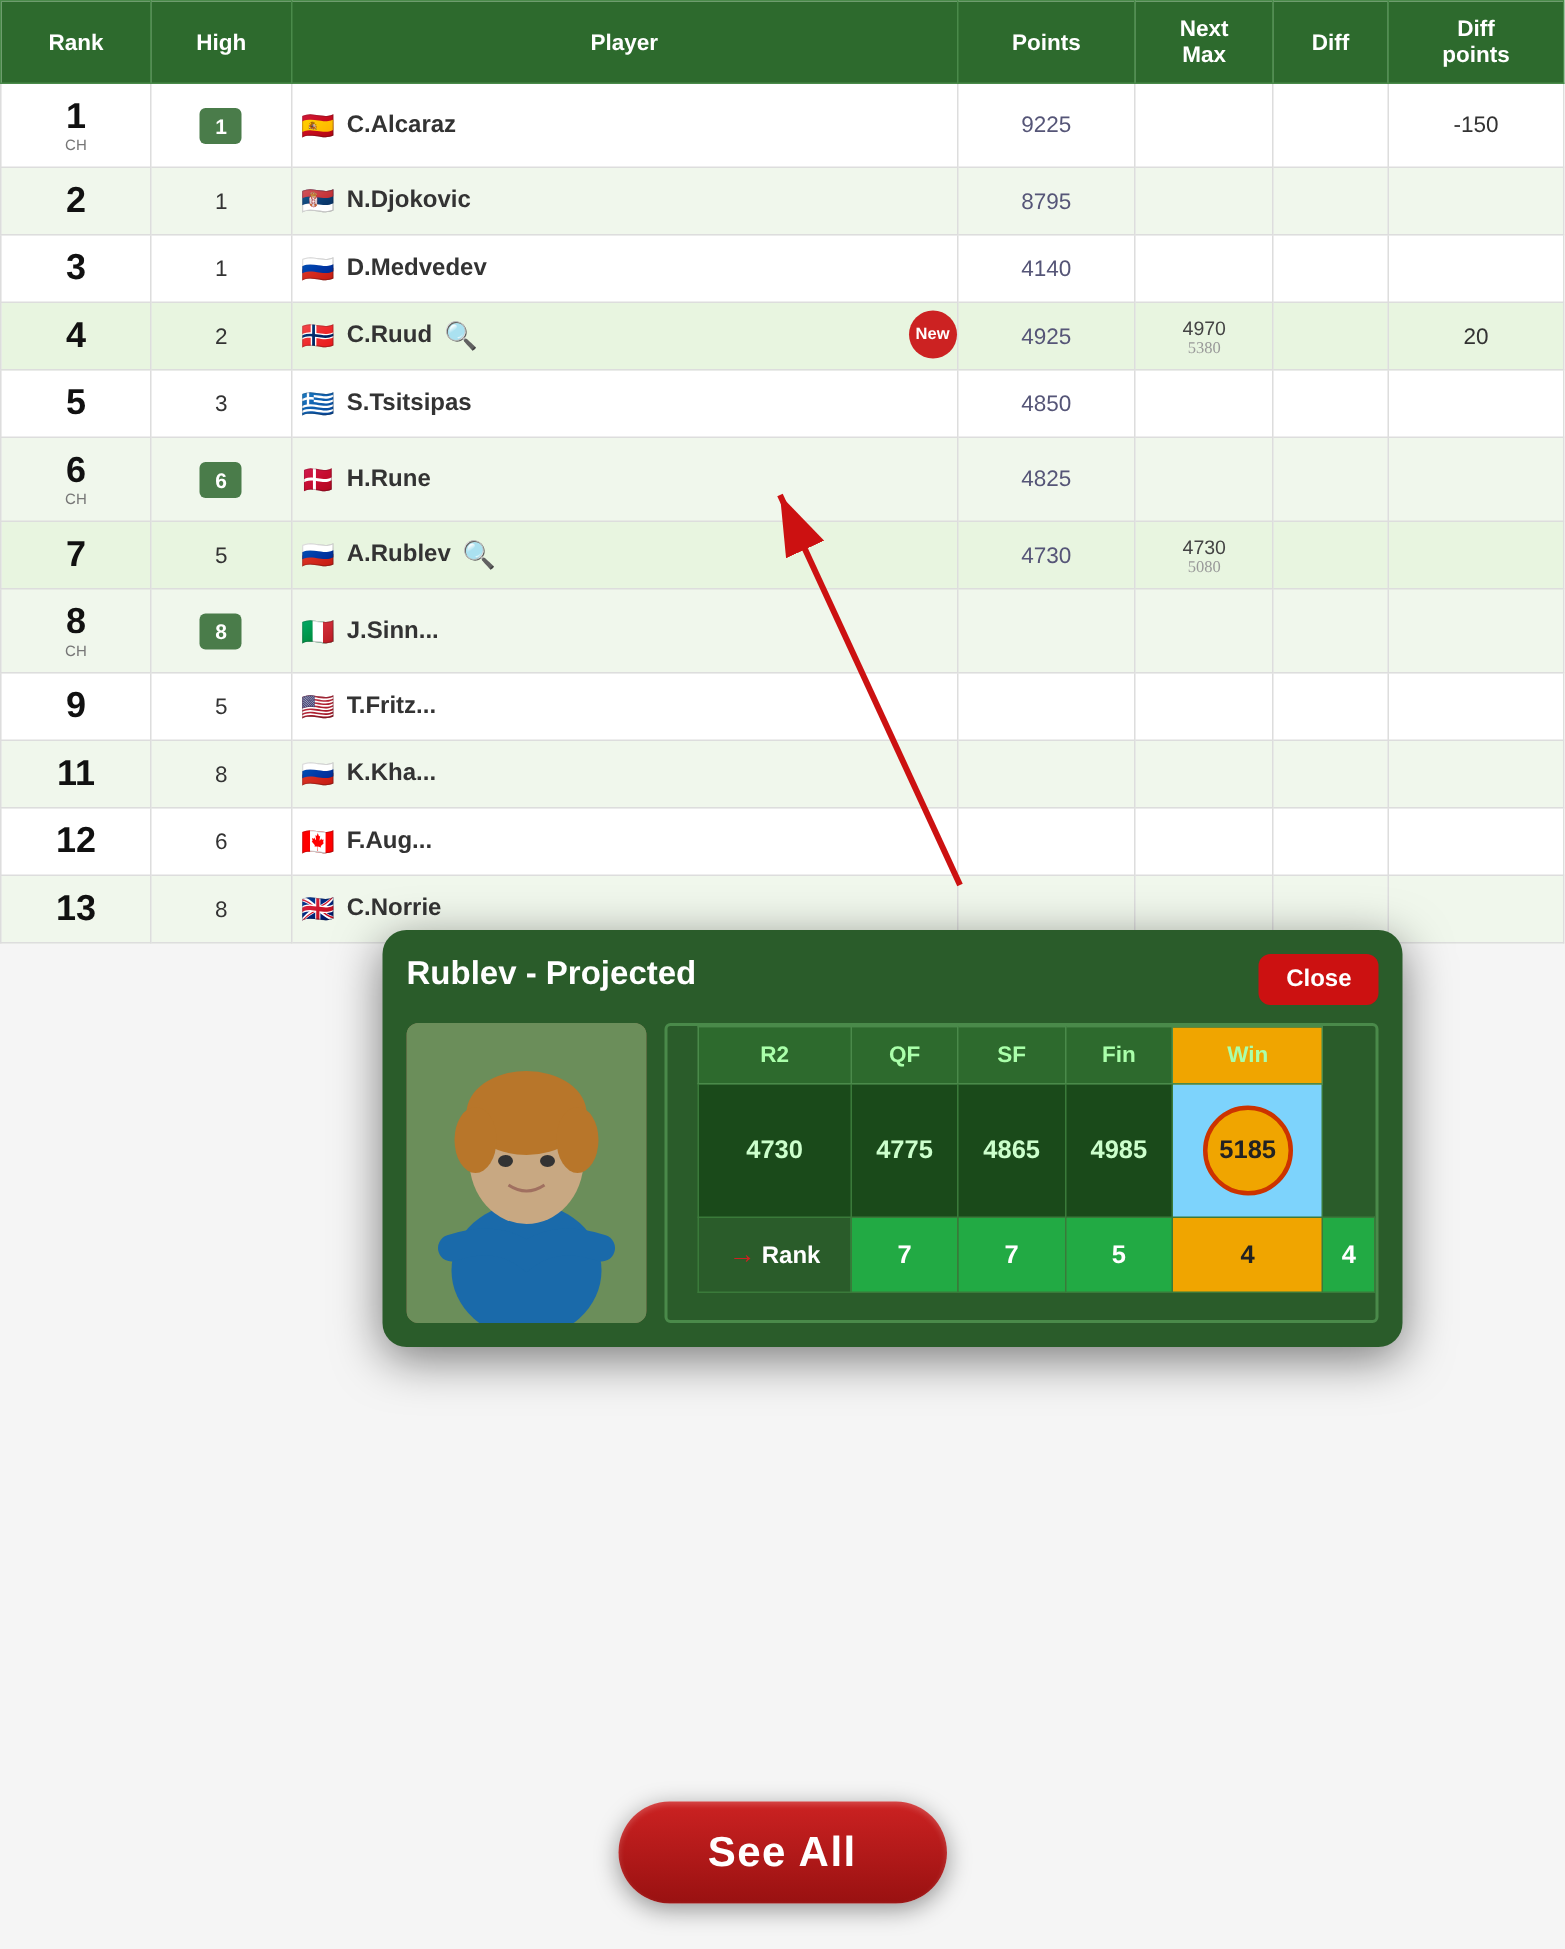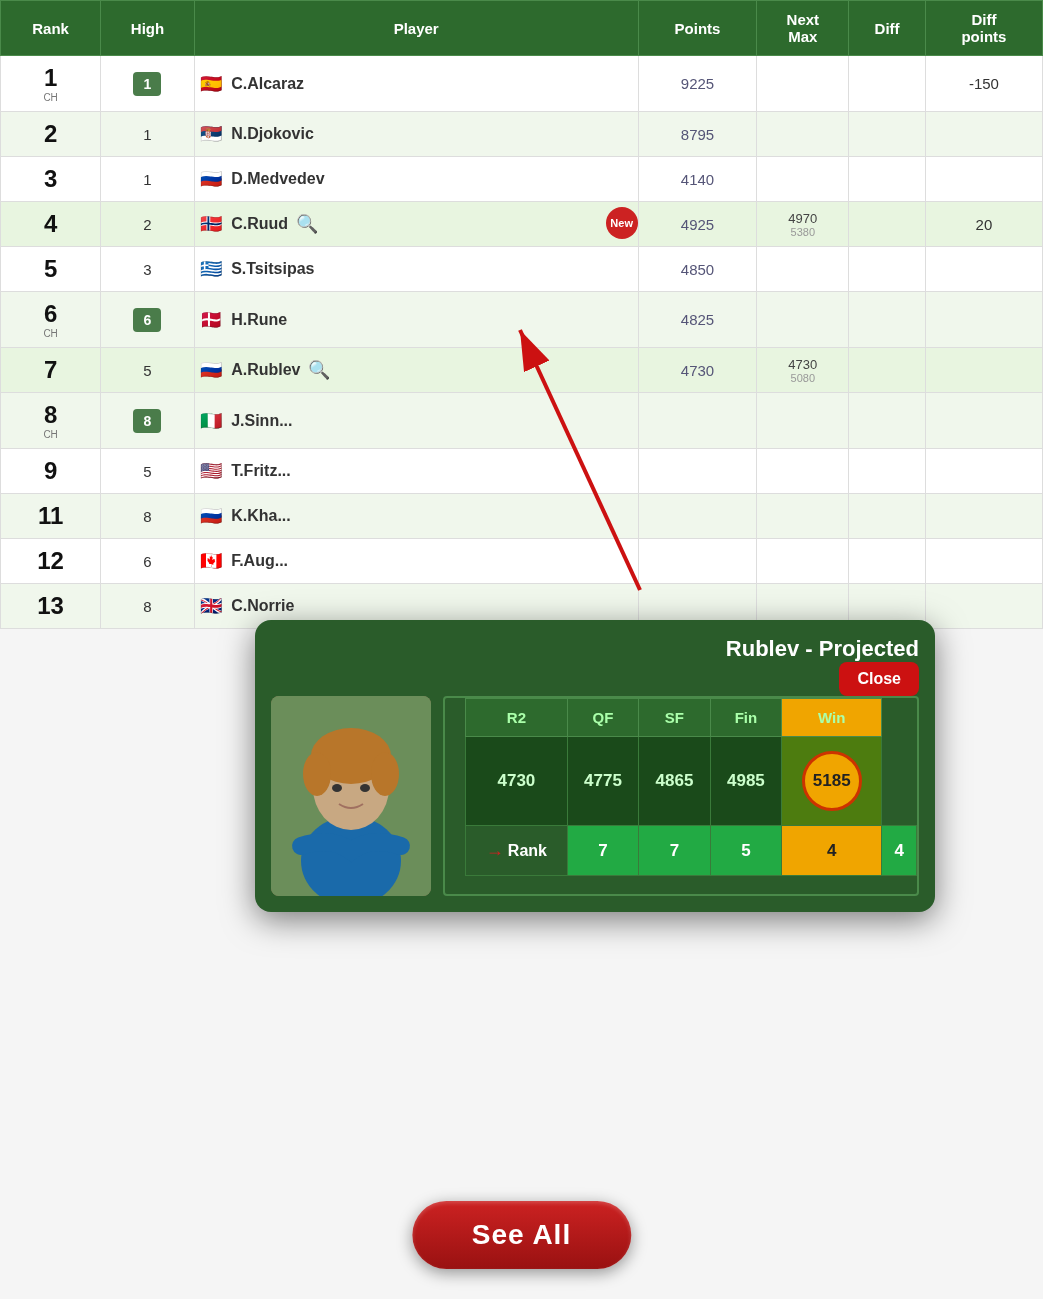"5380" .next-max-sub { font-family: none -> Liberation Serif, serif }
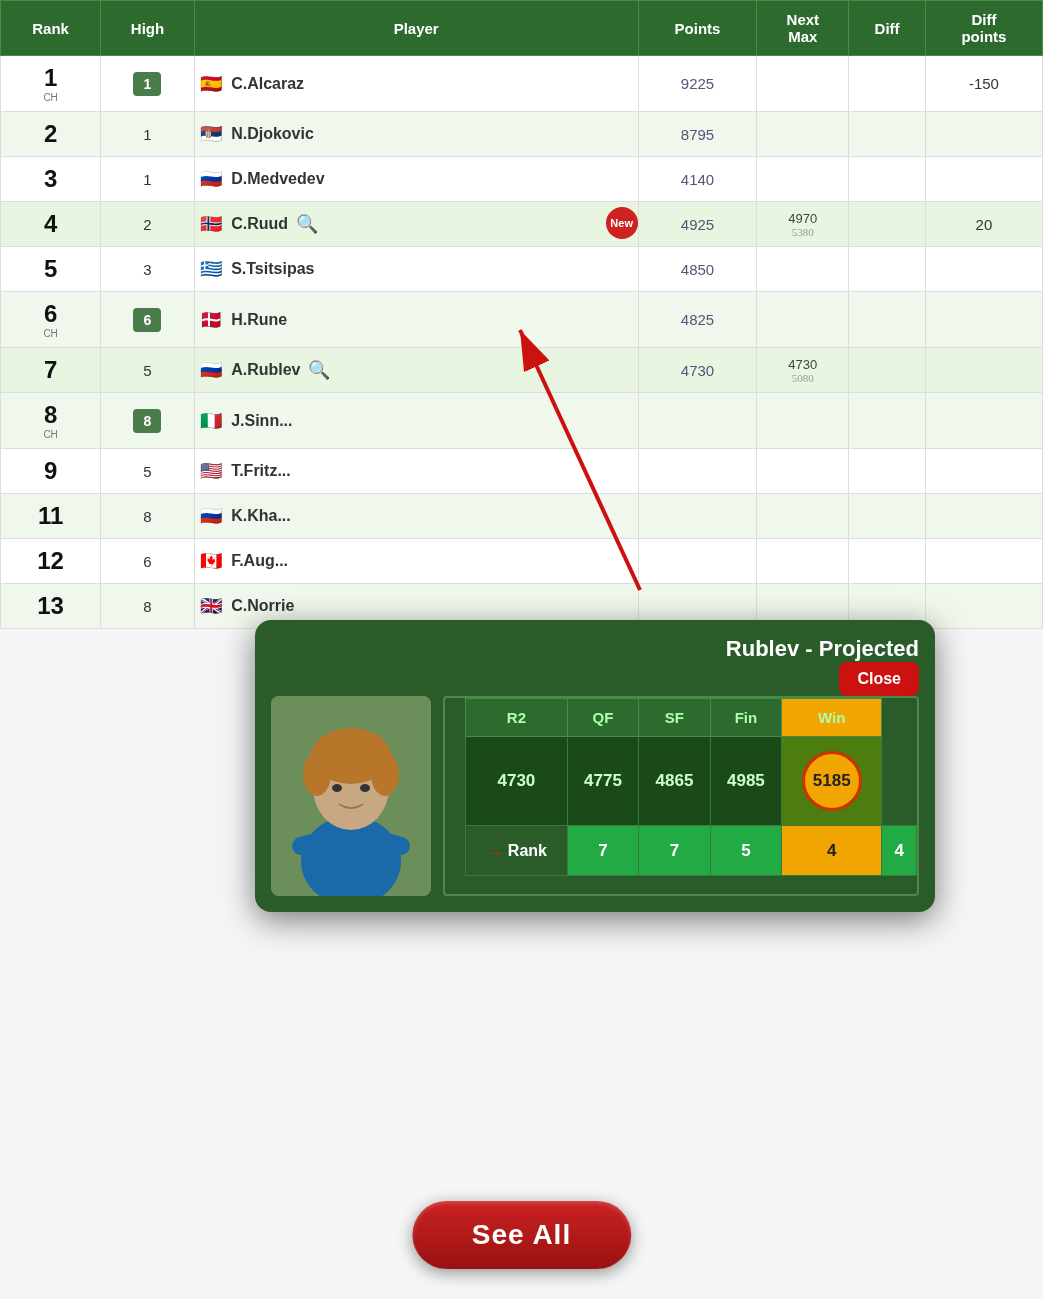"Rublev - Projected" .popup-header { align-items: flex-end -> flex-start; flex-direction: column -> none; margin-bottom: 0 -> 12px }
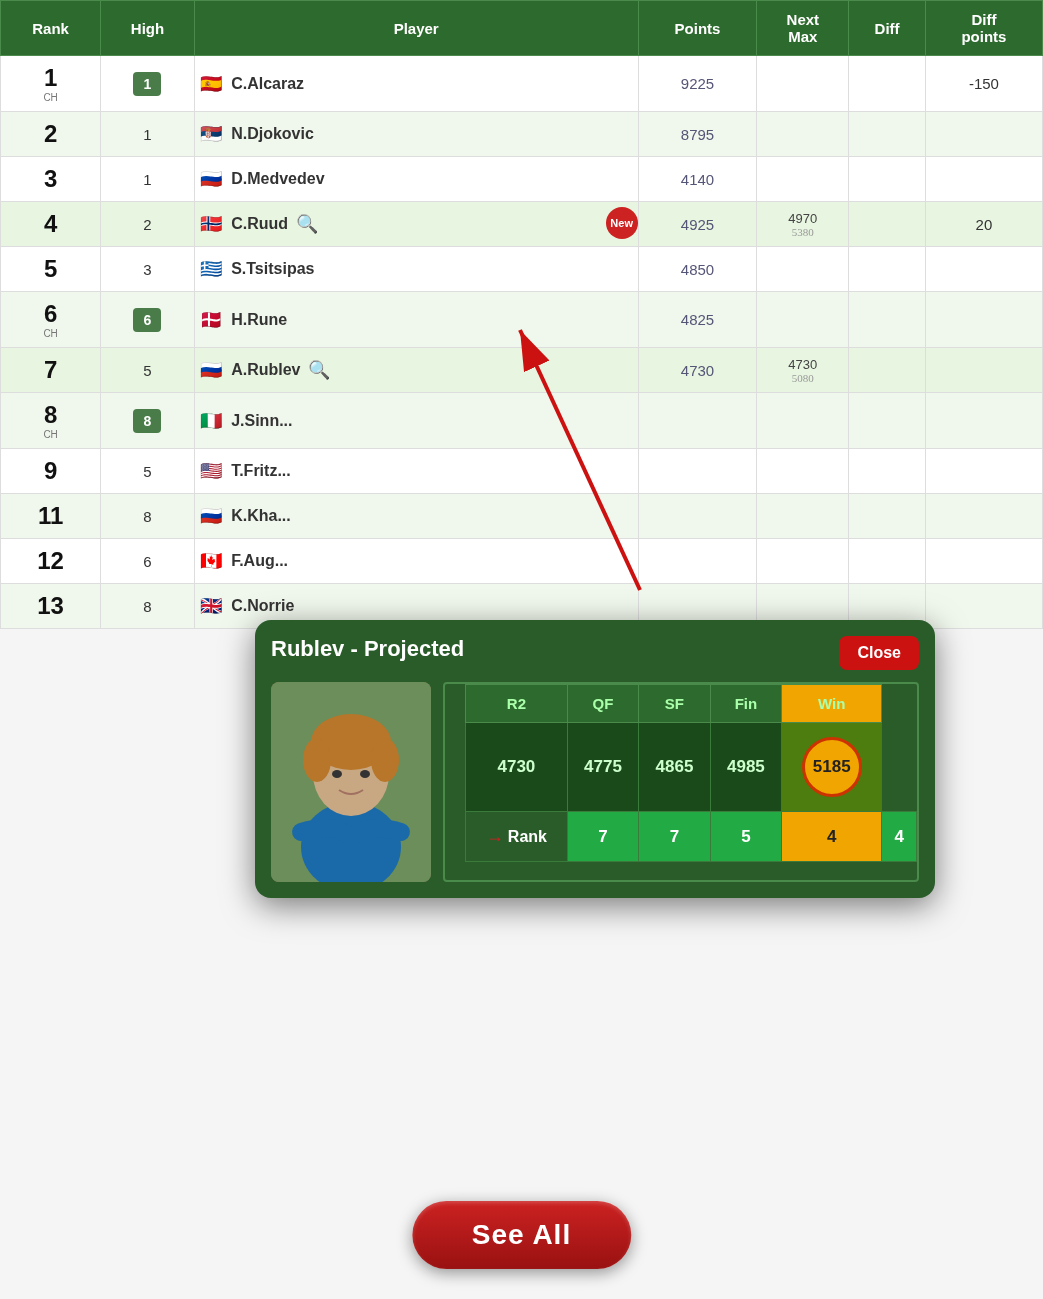"5185" .popup-grid table td.win-cell { background: #4d7c0f -> #7dd3fc }
